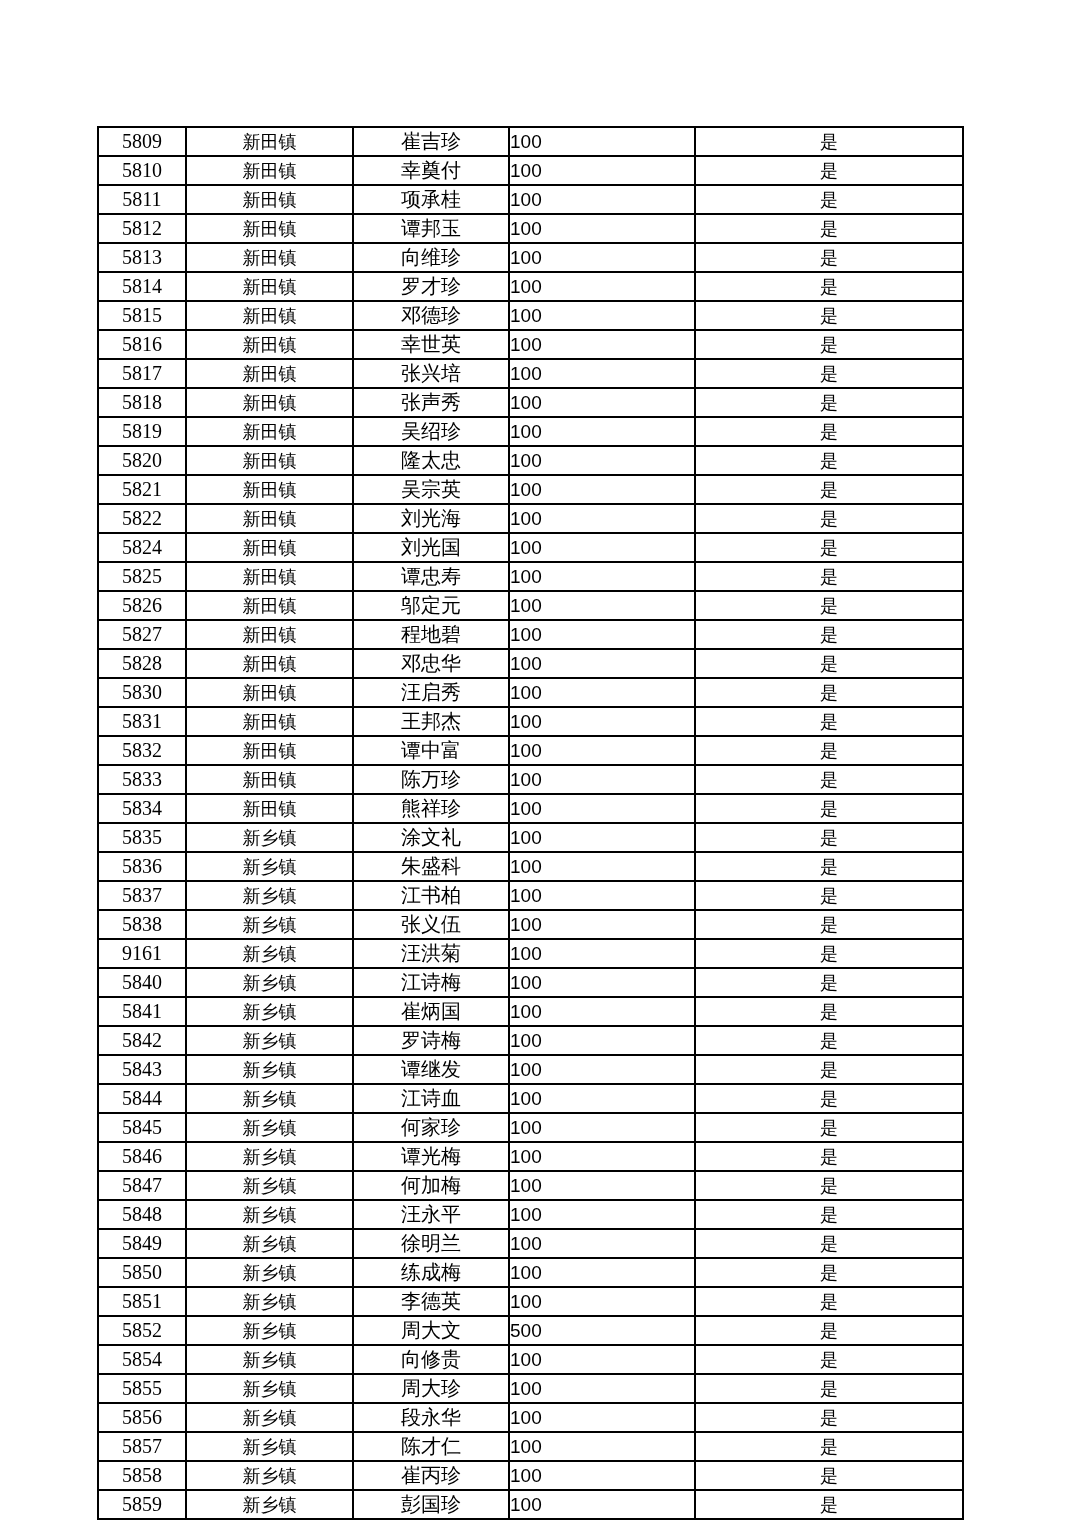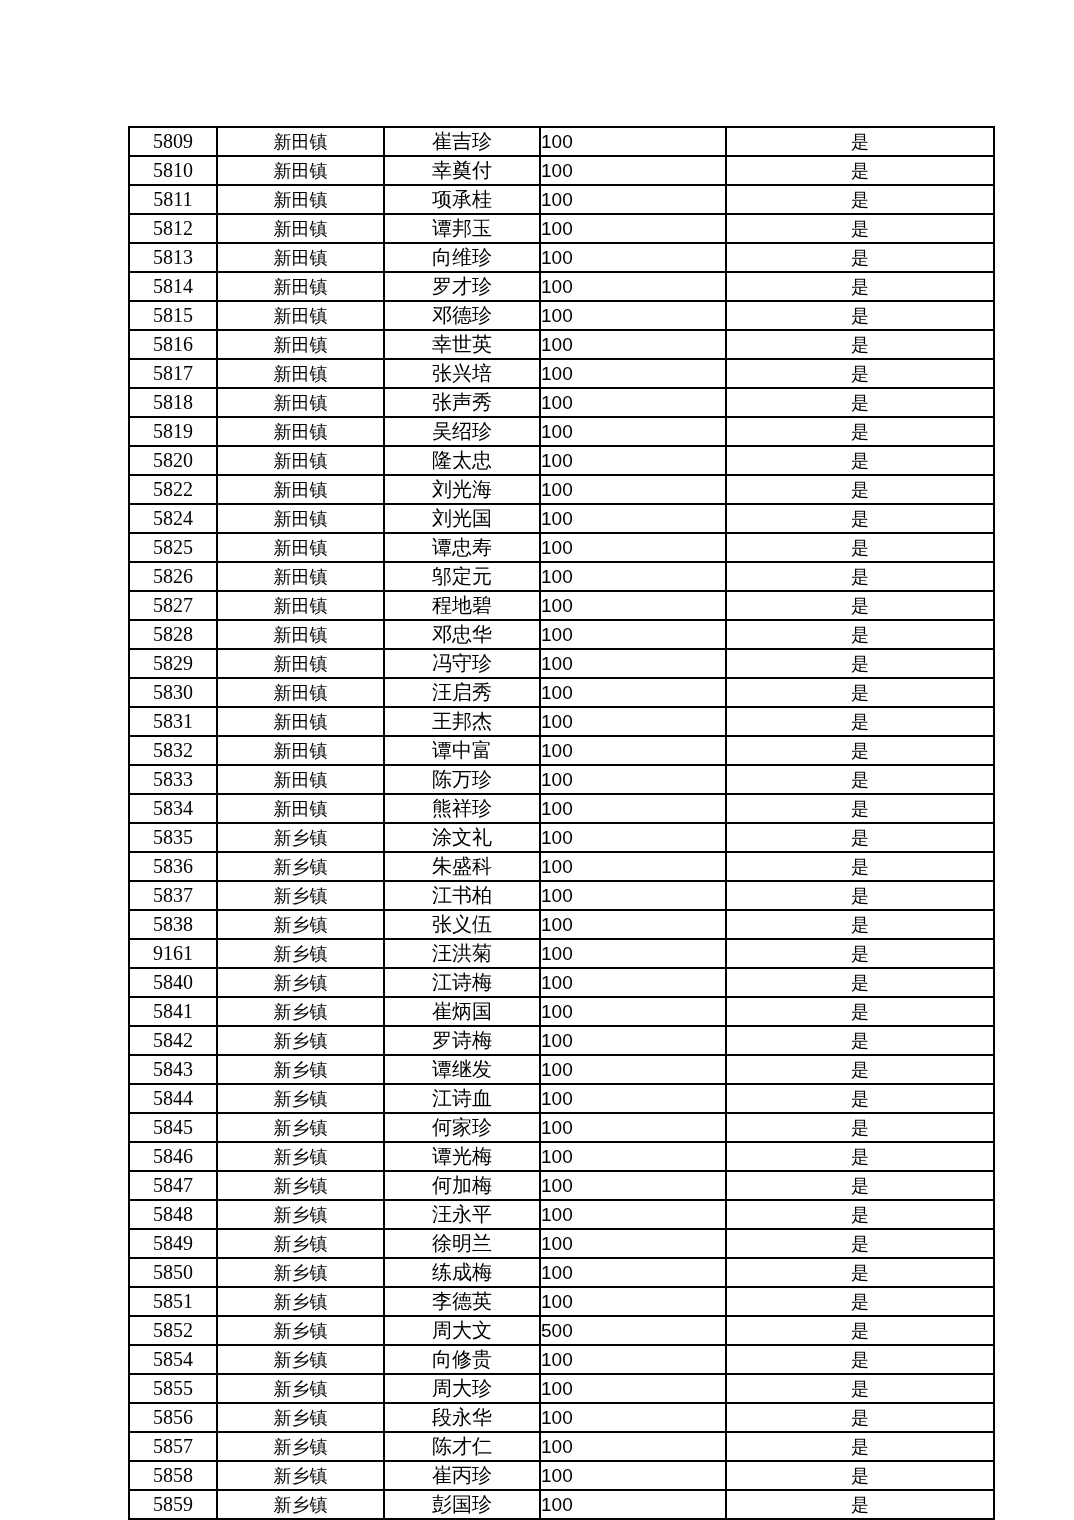"5809" table.sheet { margin-left: 31px -> none }
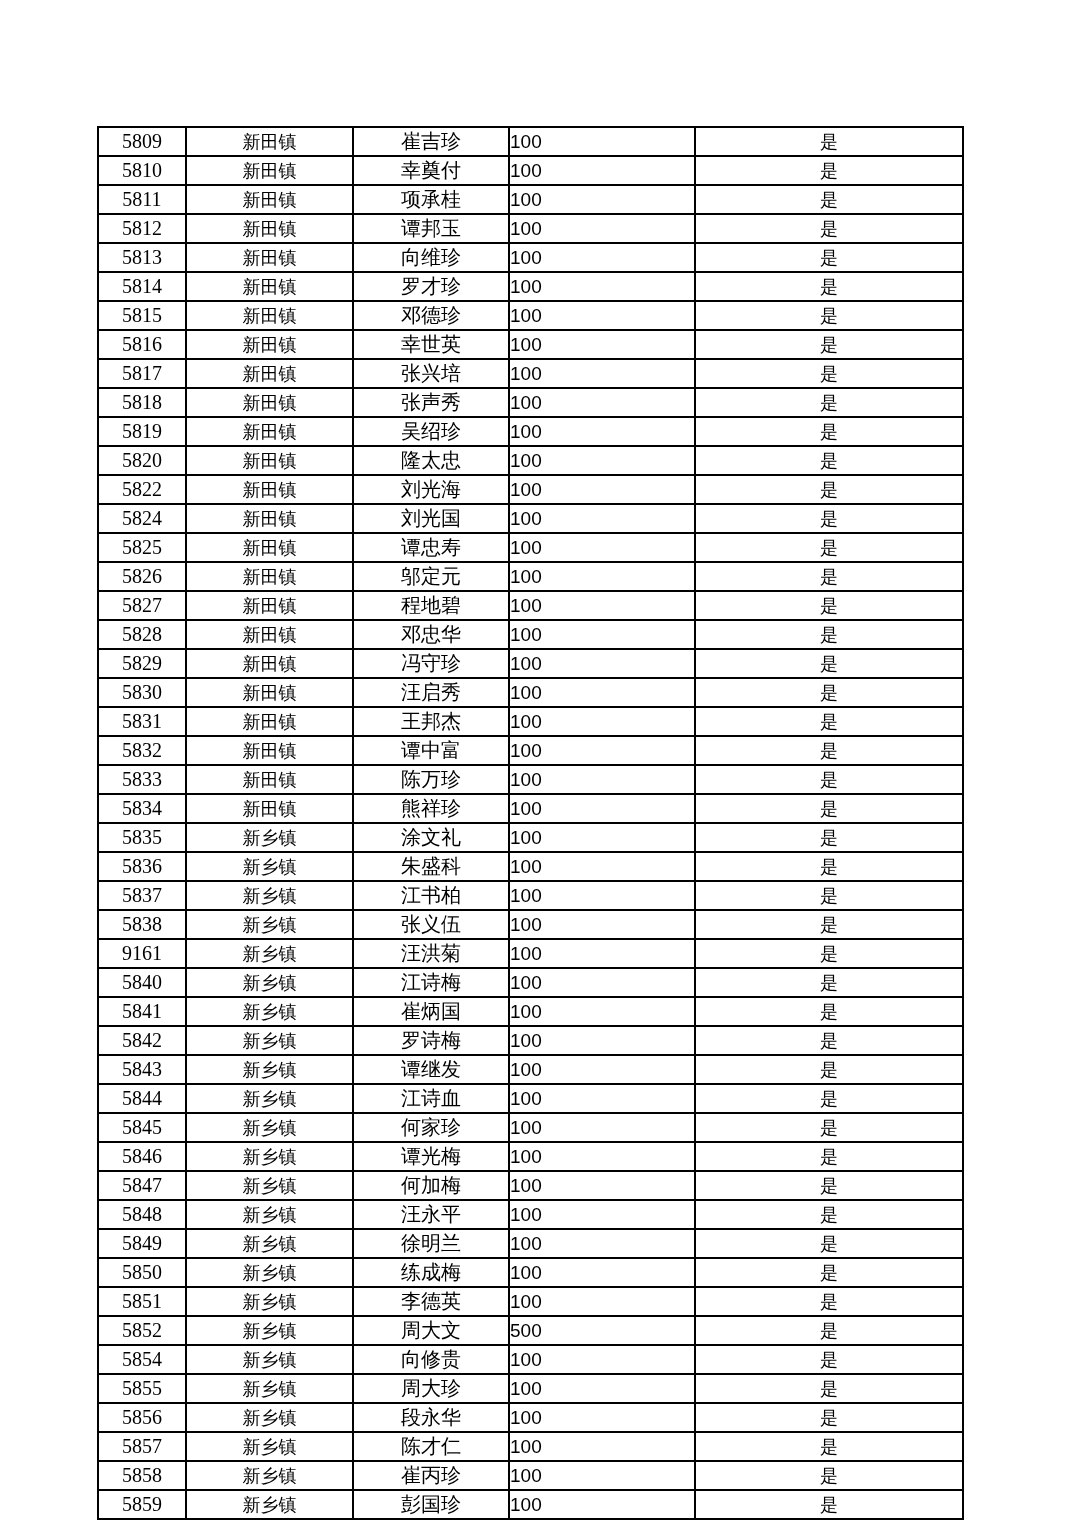"5821" tr { html: none -> <tr> <td>5821</td> <td>新田镇</td> <td>吴宗英</td> <td>100</td> <td>是</td> </tr> }
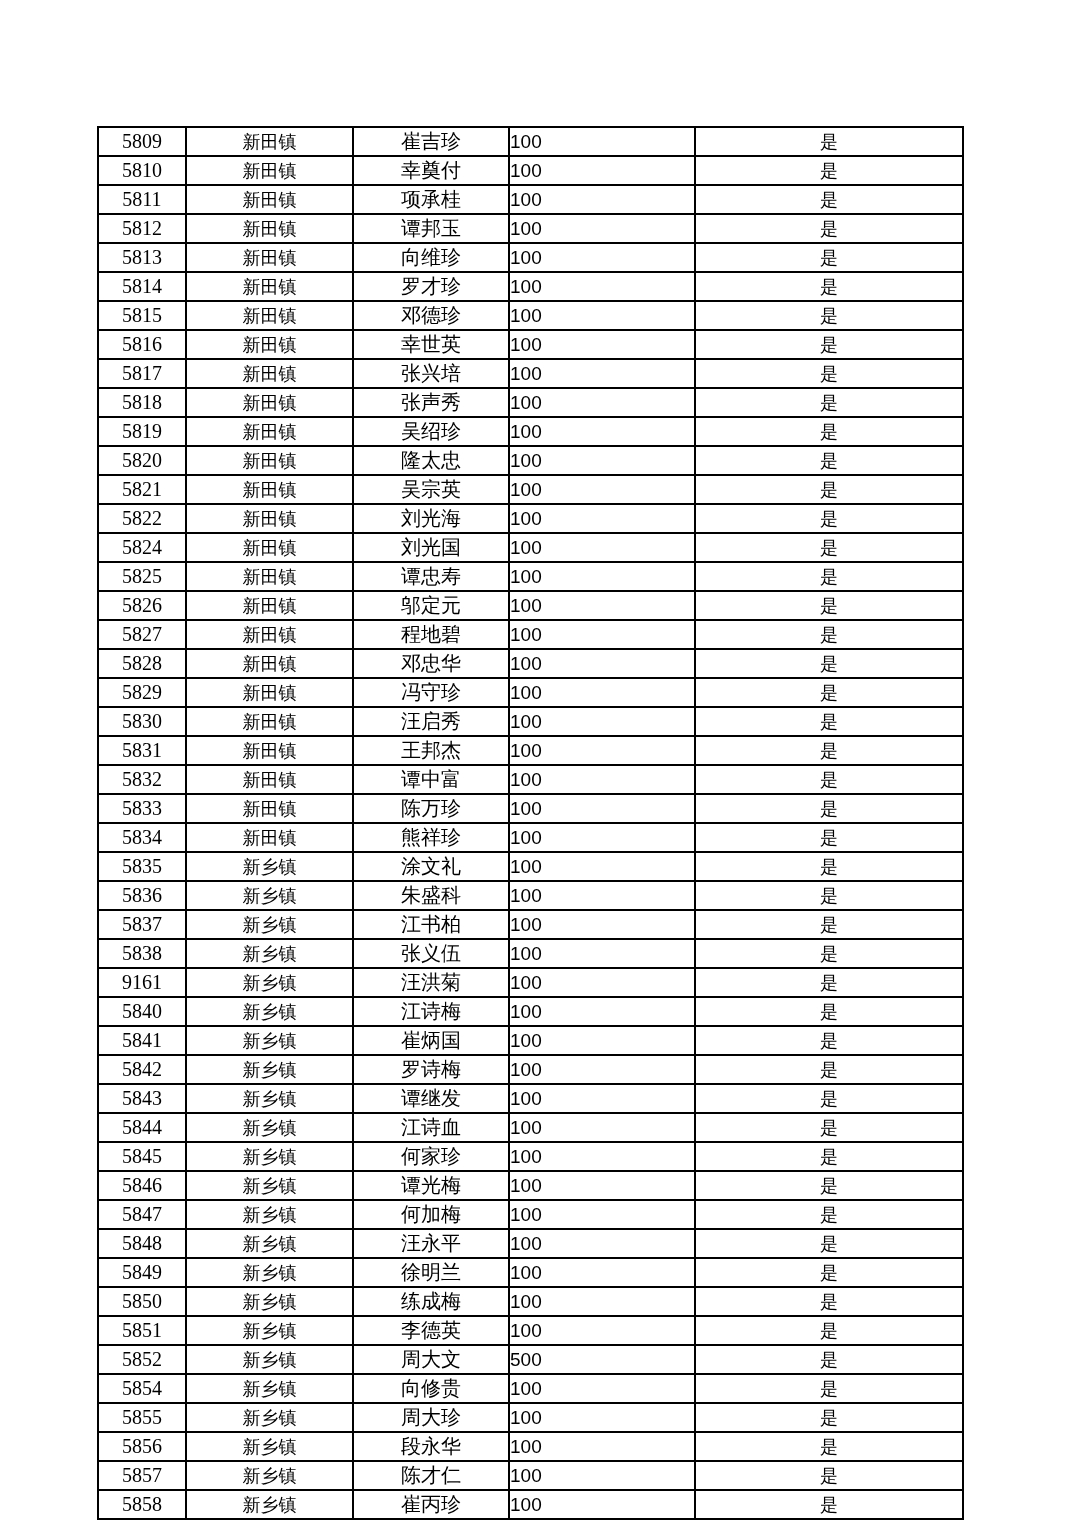"5829" tr { html: <tr> <td>5829</td> <td>新田镇</td> <td>冯守珍</td> <td>100</td> <td>是</td> </tr> -> none }
